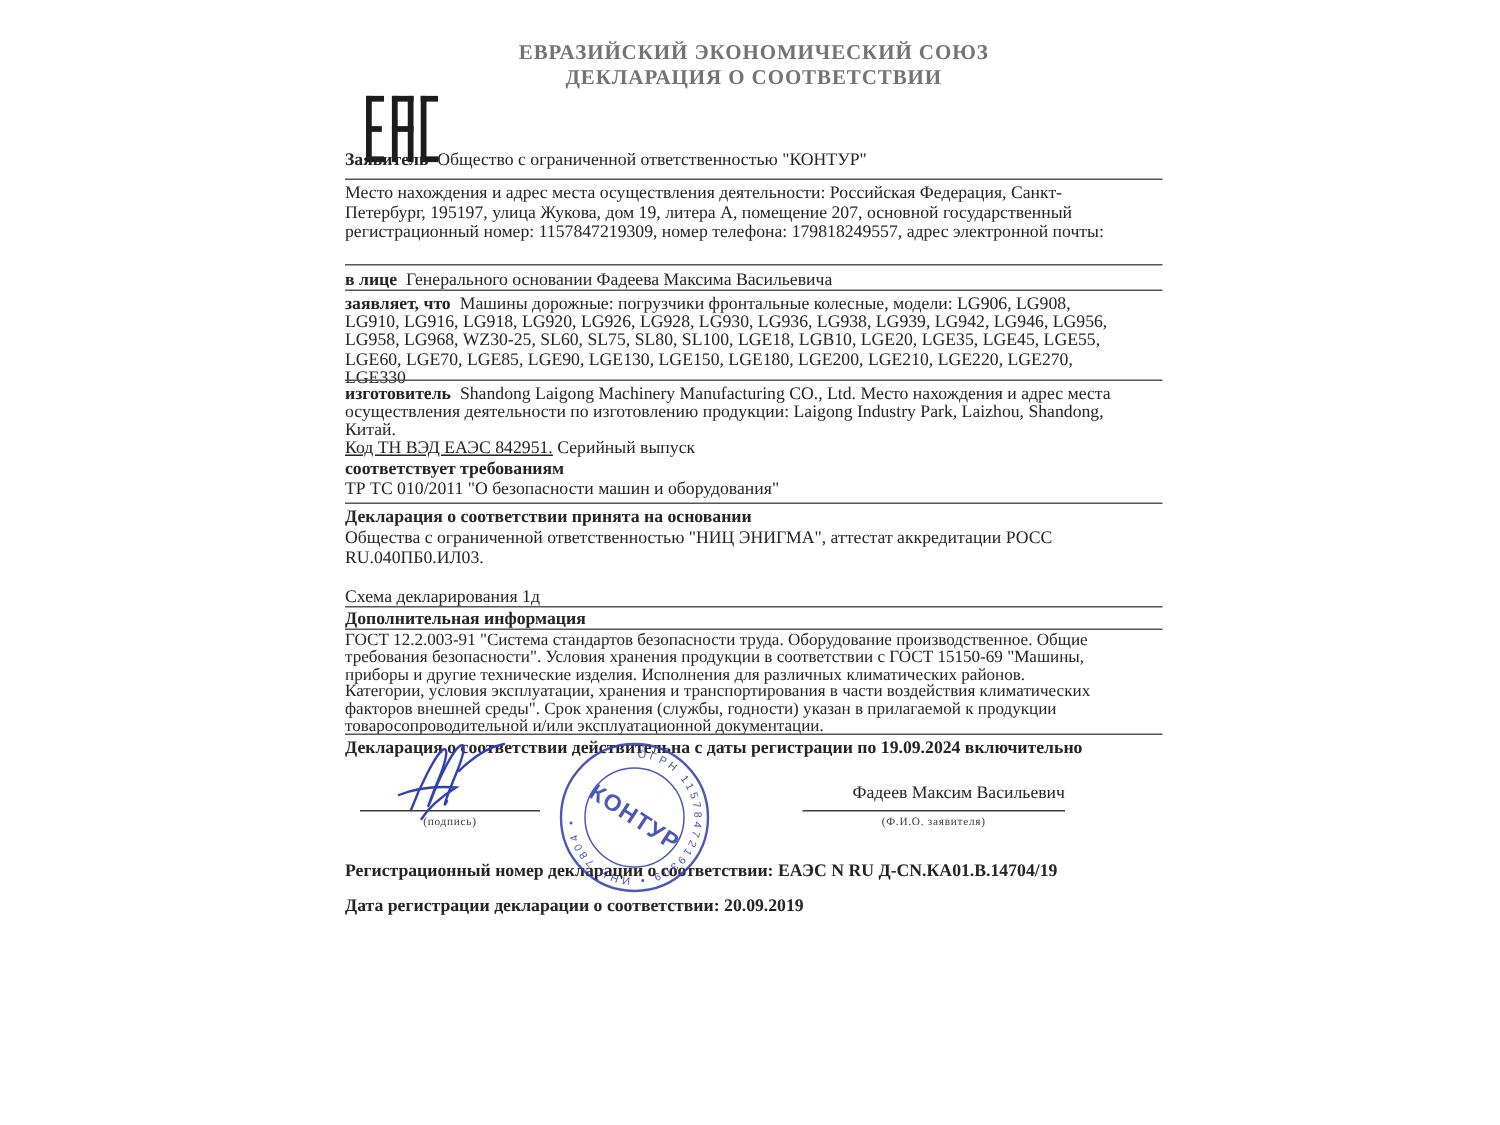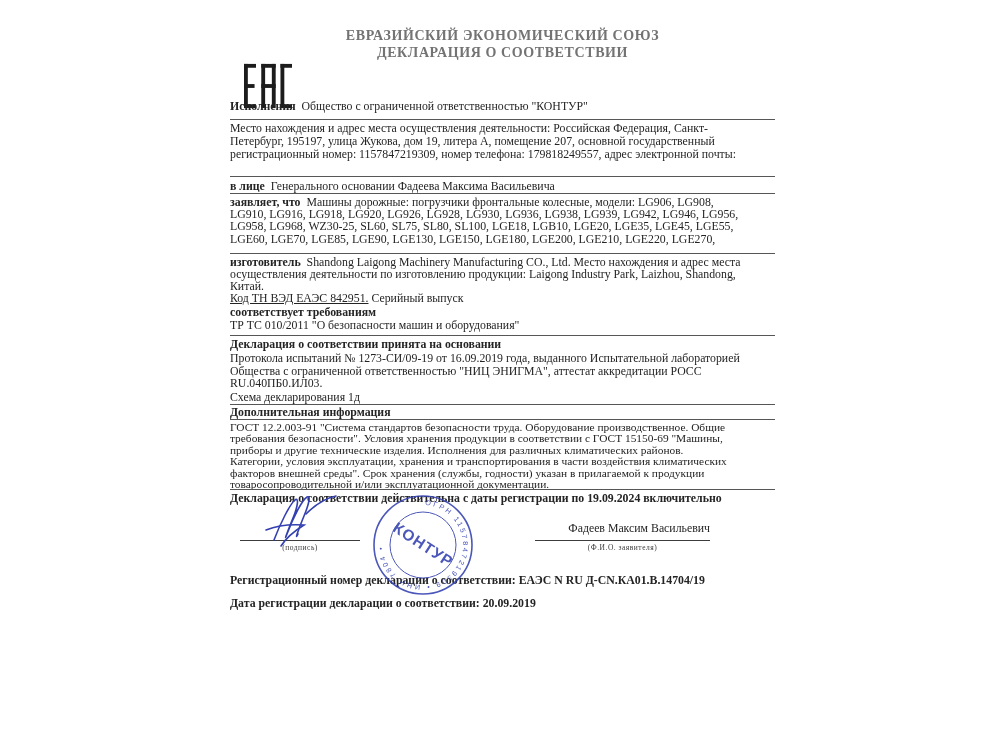"Исполнения" b.lead { text: Исполнения -> Заявитель }
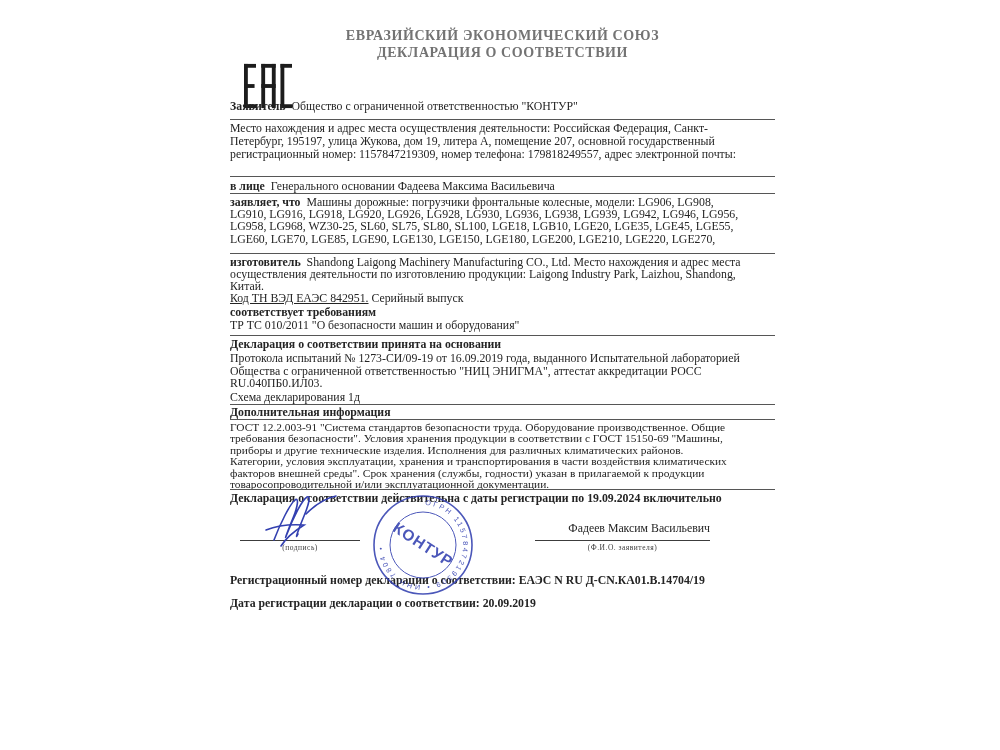"LGE330" div.ln { html: none -> <div>LGE330</div> }
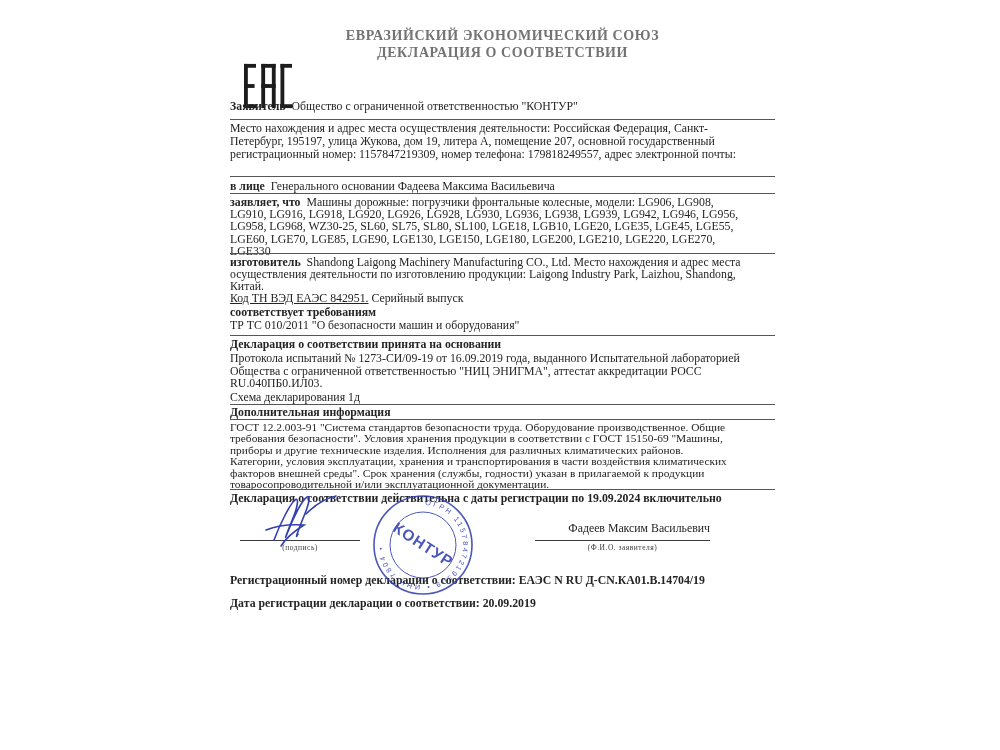"Протокола испытаний № 1273-СИ/09-19 от" div.ln { html: <div>Протокола испытаний № 1273-СИ/09-19 от 16.09.2019 года, выданного Испытательной лабораторией</div> -> none }
